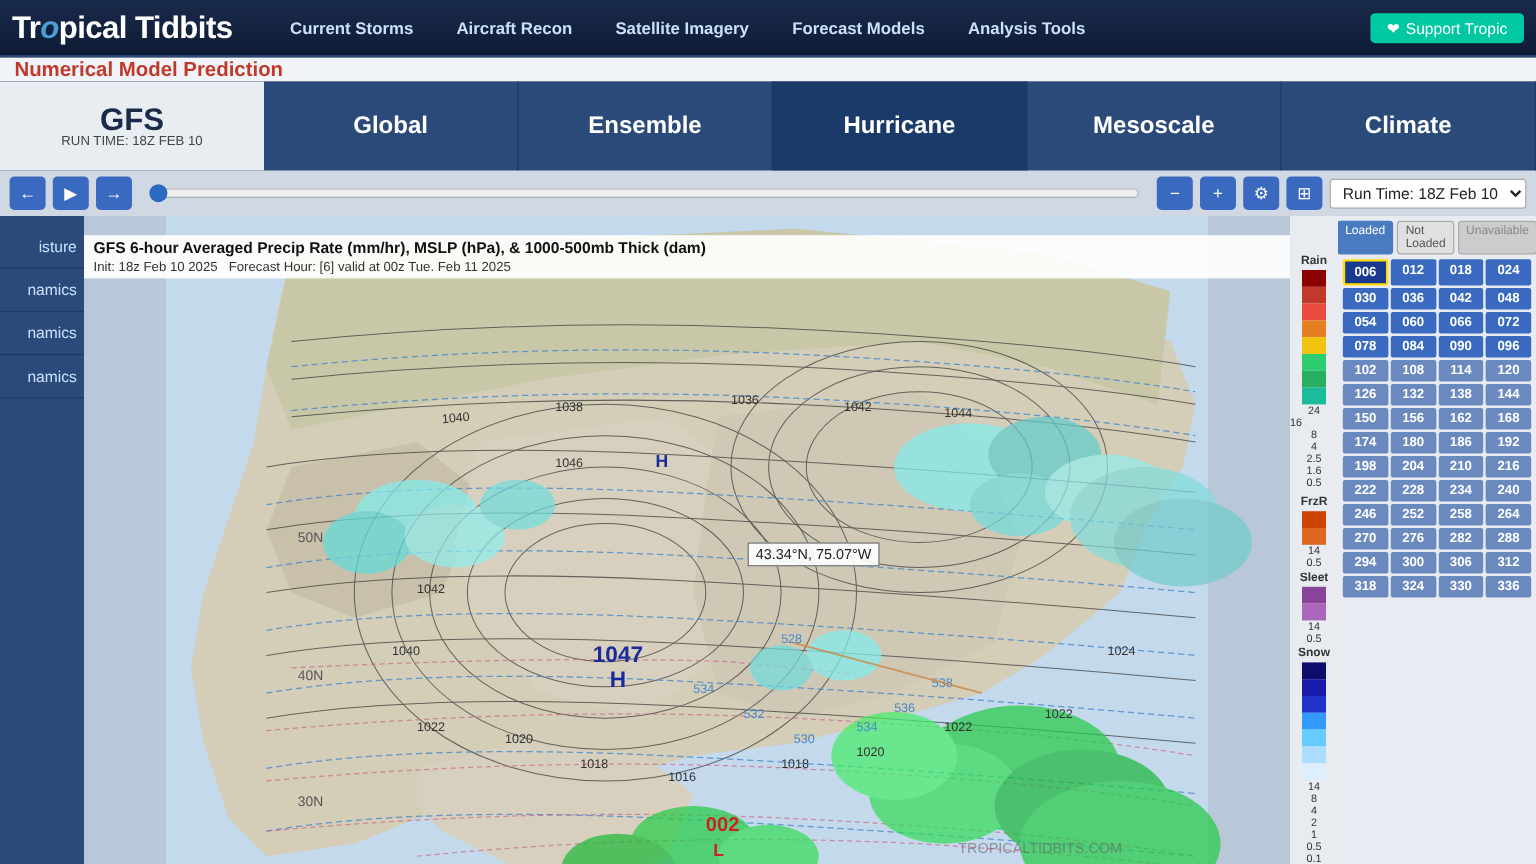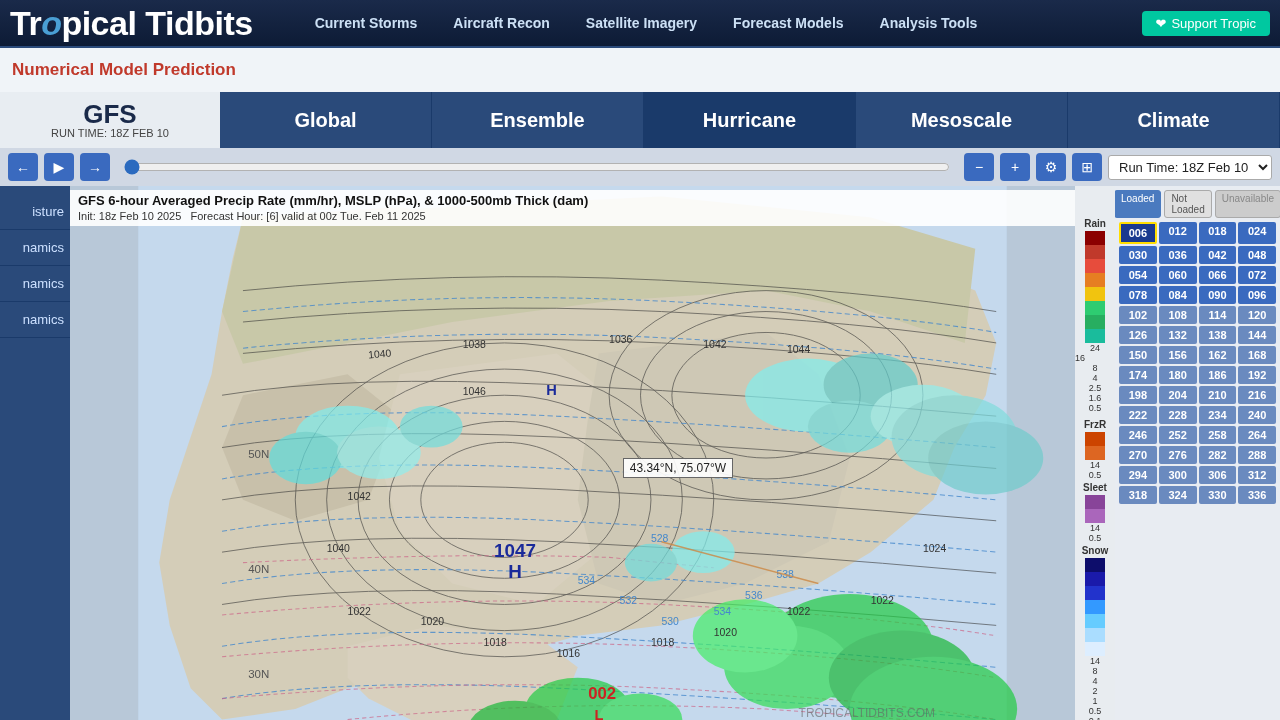"Tropical Tidbits" #logo { font-size: 34px -> 26px; margin-right: 44px -> 30px }
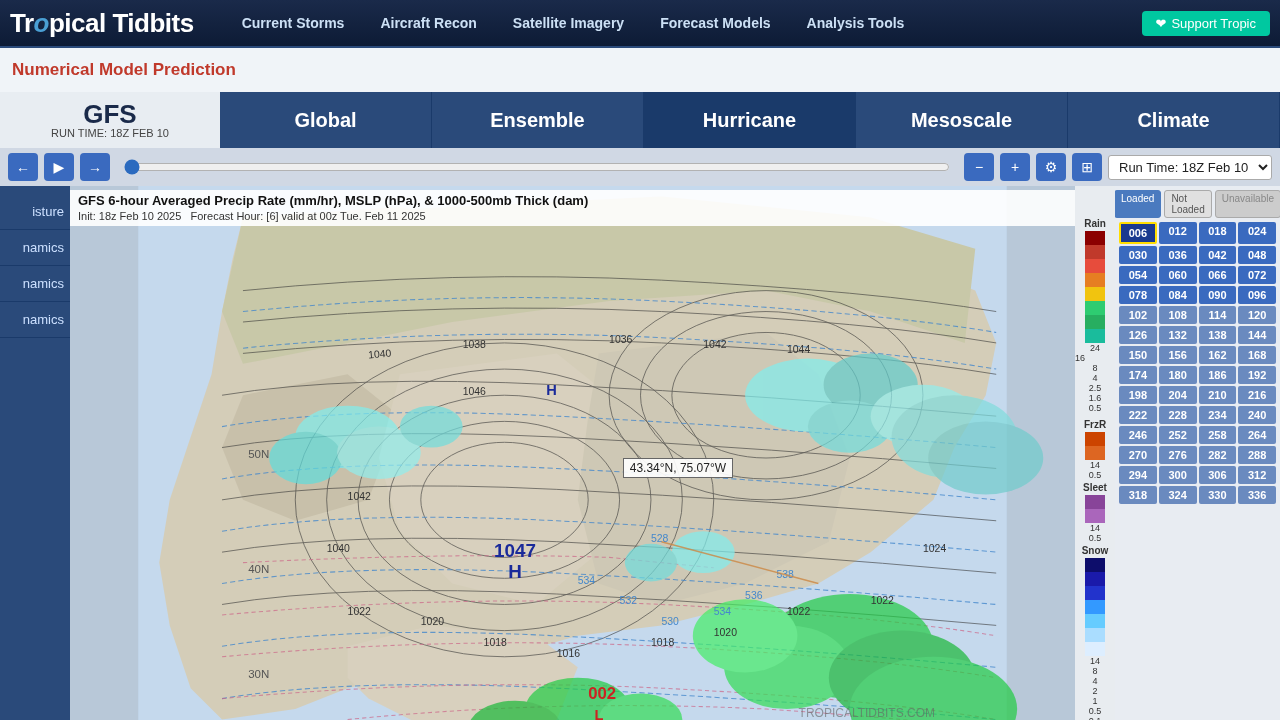"Numerical Model Prediction" #subheader { height: 44px -> 20px }
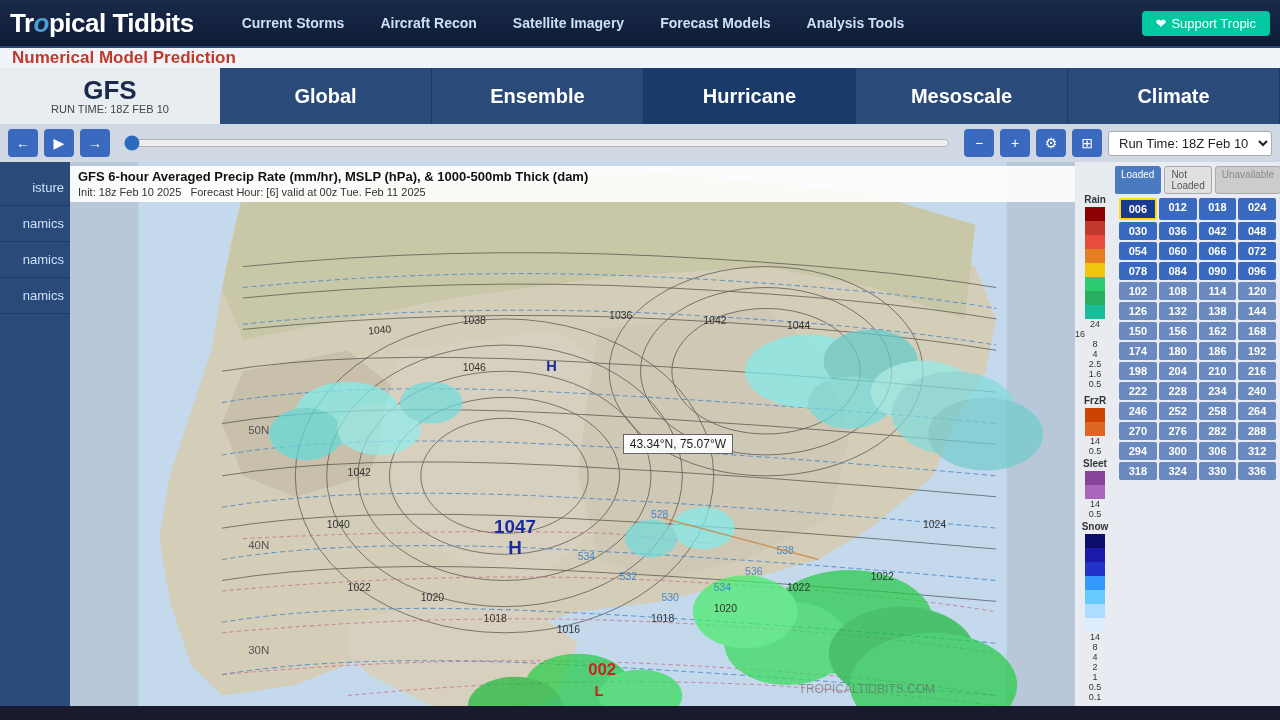"GFS" #tab-bar { height: 56px -> 74px }
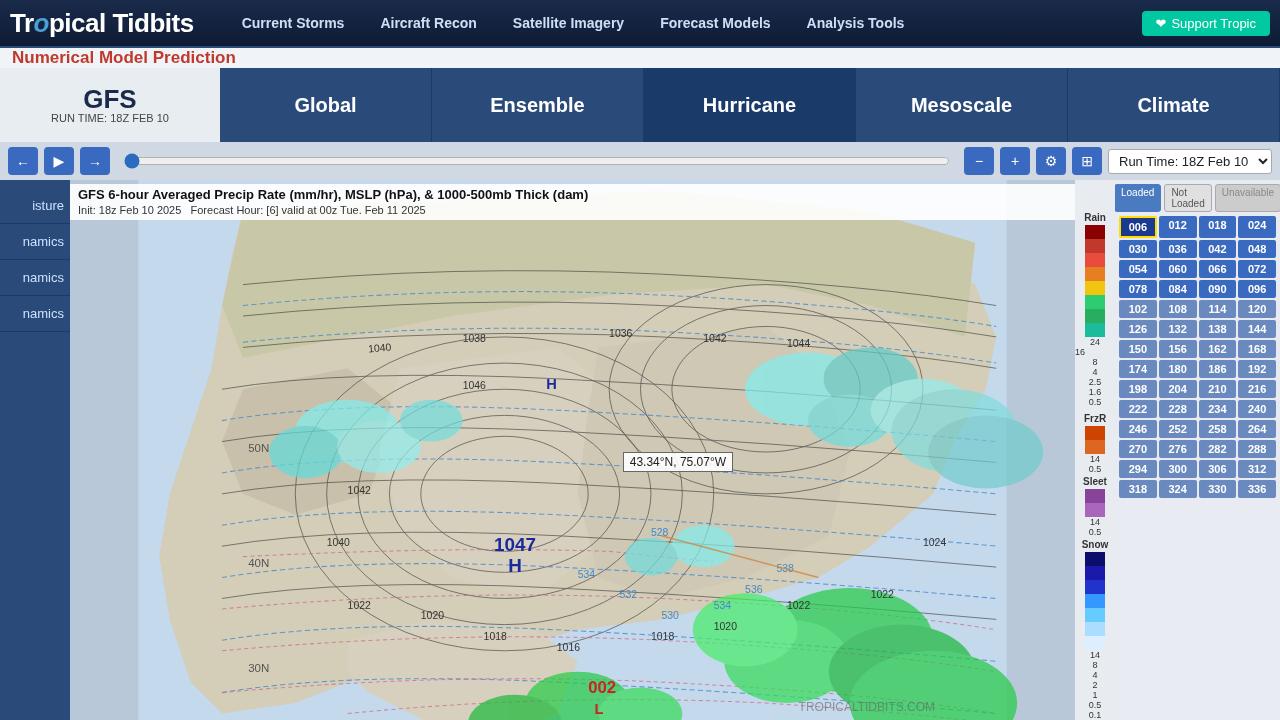"GFS 6-hour Averaged Precip Rate" #map-title { top: 4px -> 16px }
